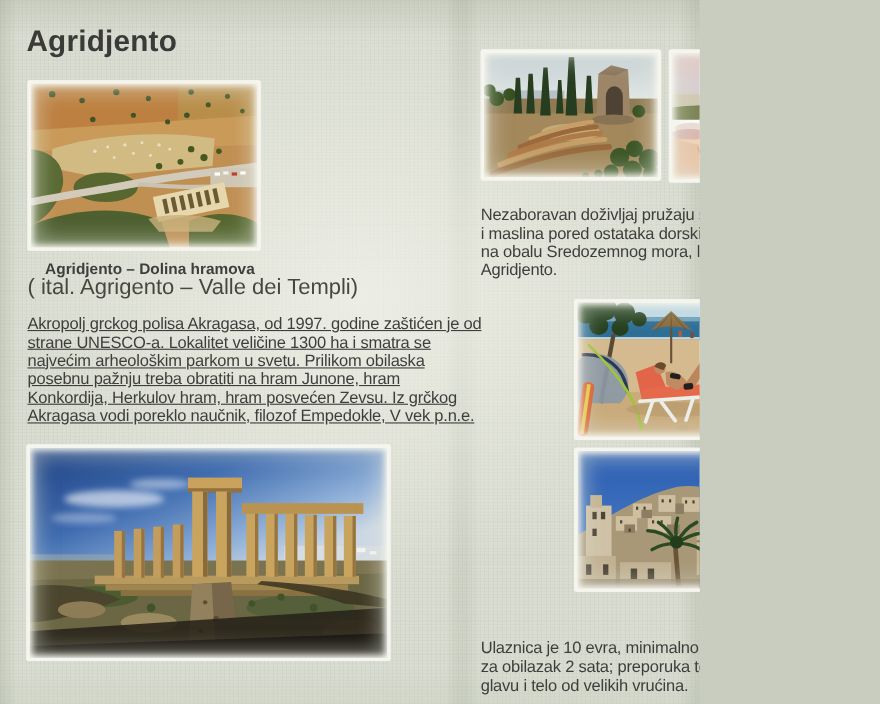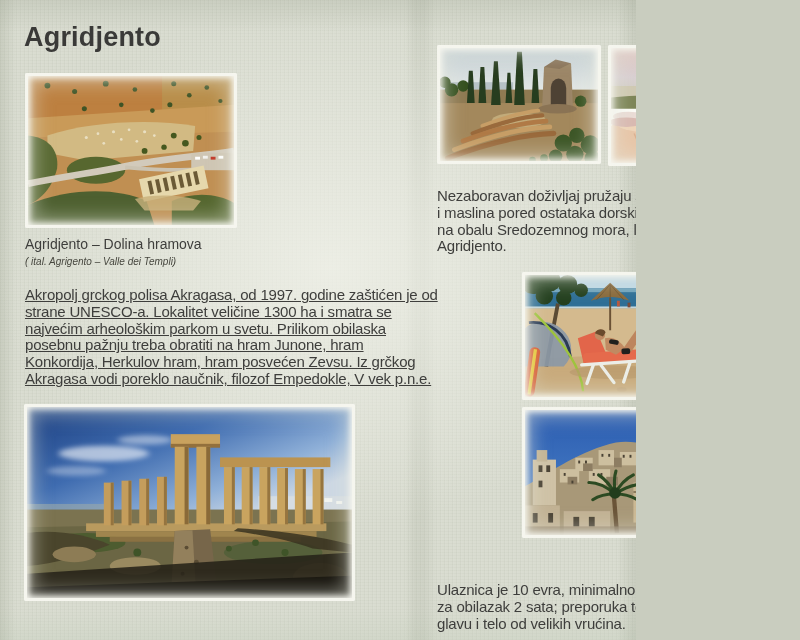"Agridjento – Dolina hramova" .heading { font-weight: normal -> bold; margin-left: none -> 16px }
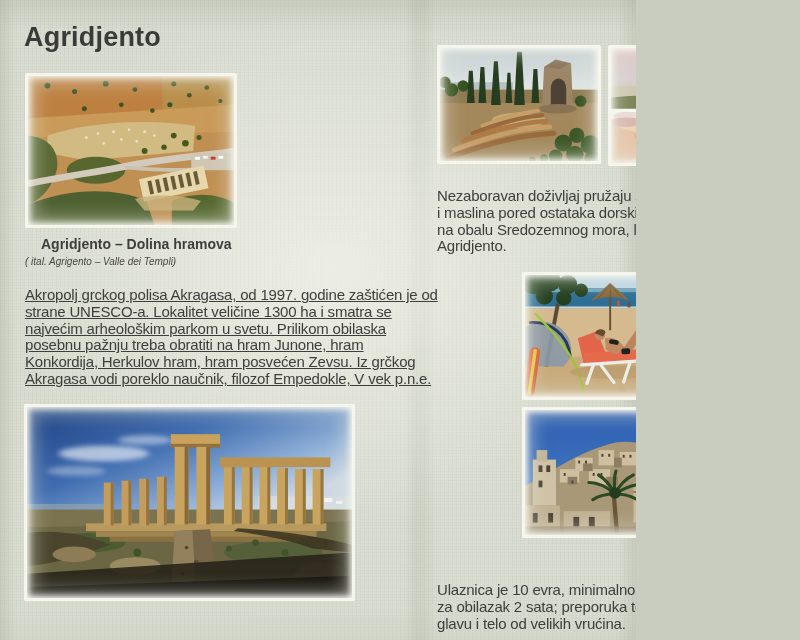"( ital. Agrigento – Valle" .subheading { font-size: 10px -> 20px; font-style: italic -> none }
